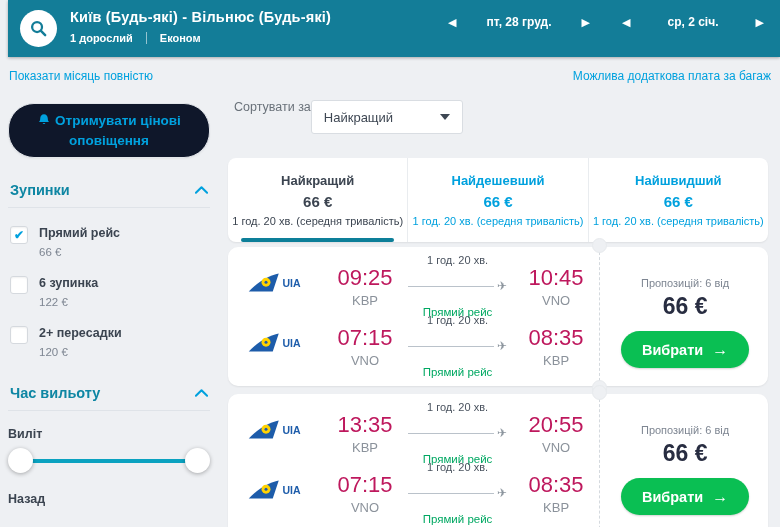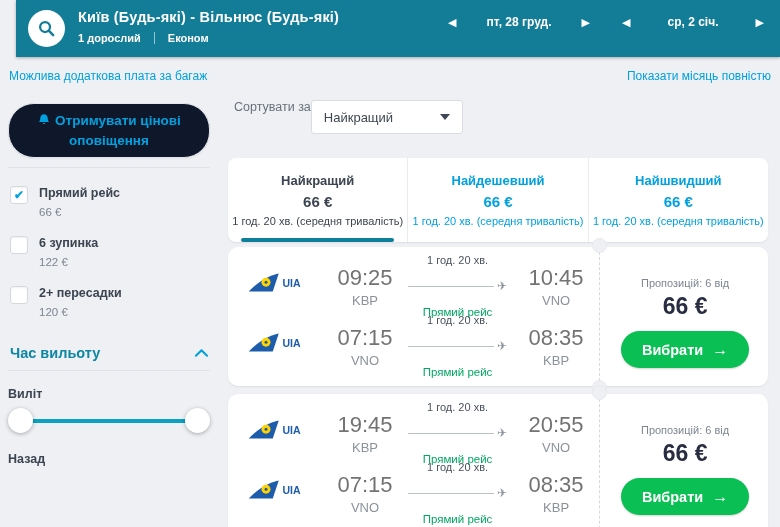"Київ (Будь-які) - Вільнюс (Будь-які)" .app-header { left: 16px -> 8px }
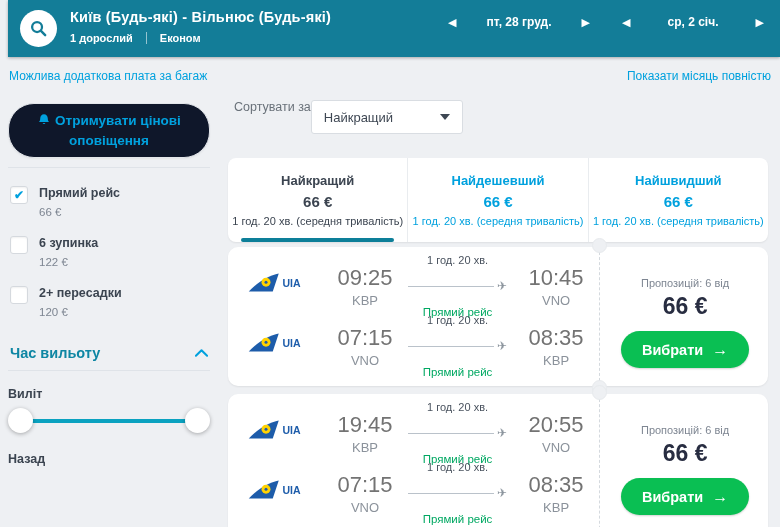"Можлива додаткова плата за багаж" a { order: before "Показати місяць повністю" -> after "Показати місяць повністю" }
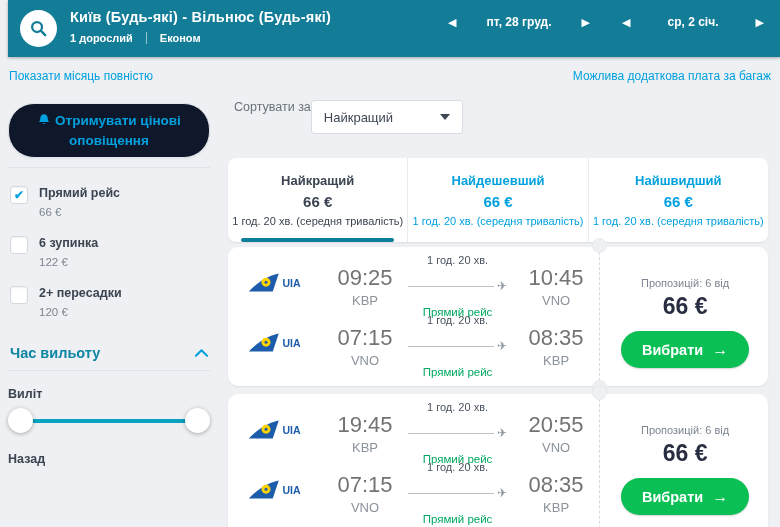"Зупинки" div.filter-title { html: none -> <div> <span>Зупинки</span> <span> <svg> <polyline></polyline> </svg> </span> </div> }
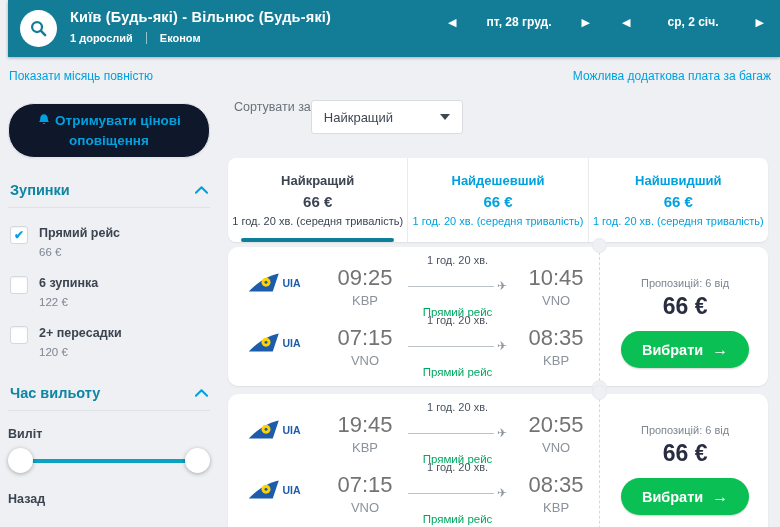"09:25" .tblock .time { color: #737373 -> #be185d }
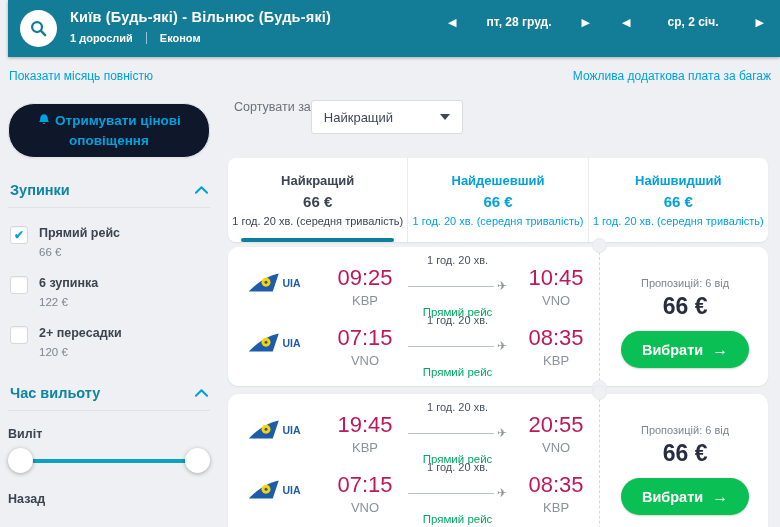"19:45" div.time { text: 19:45 -> 13:35 }
